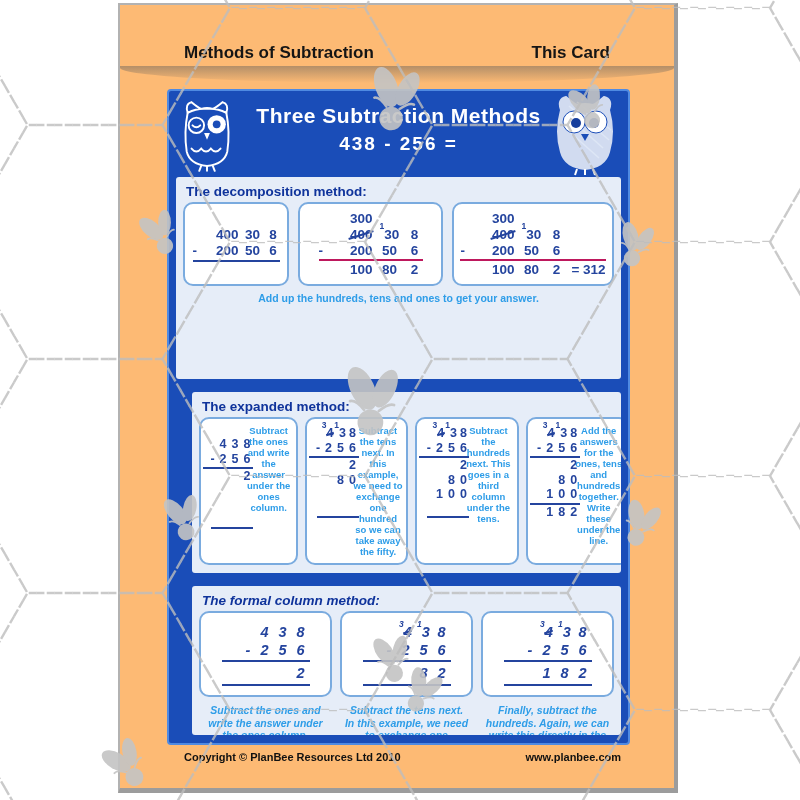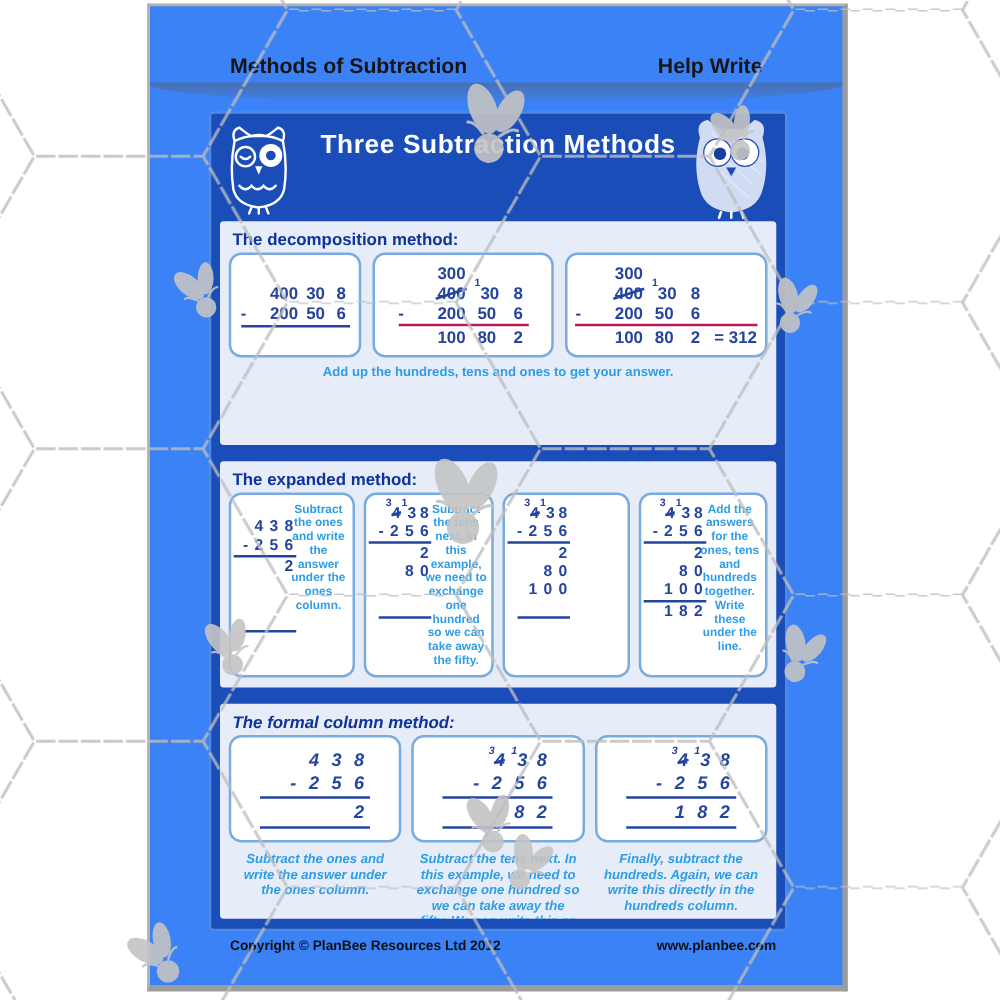"Methods of Subtraction" .sheet { background: #3b82f6 -> #fdba74 }
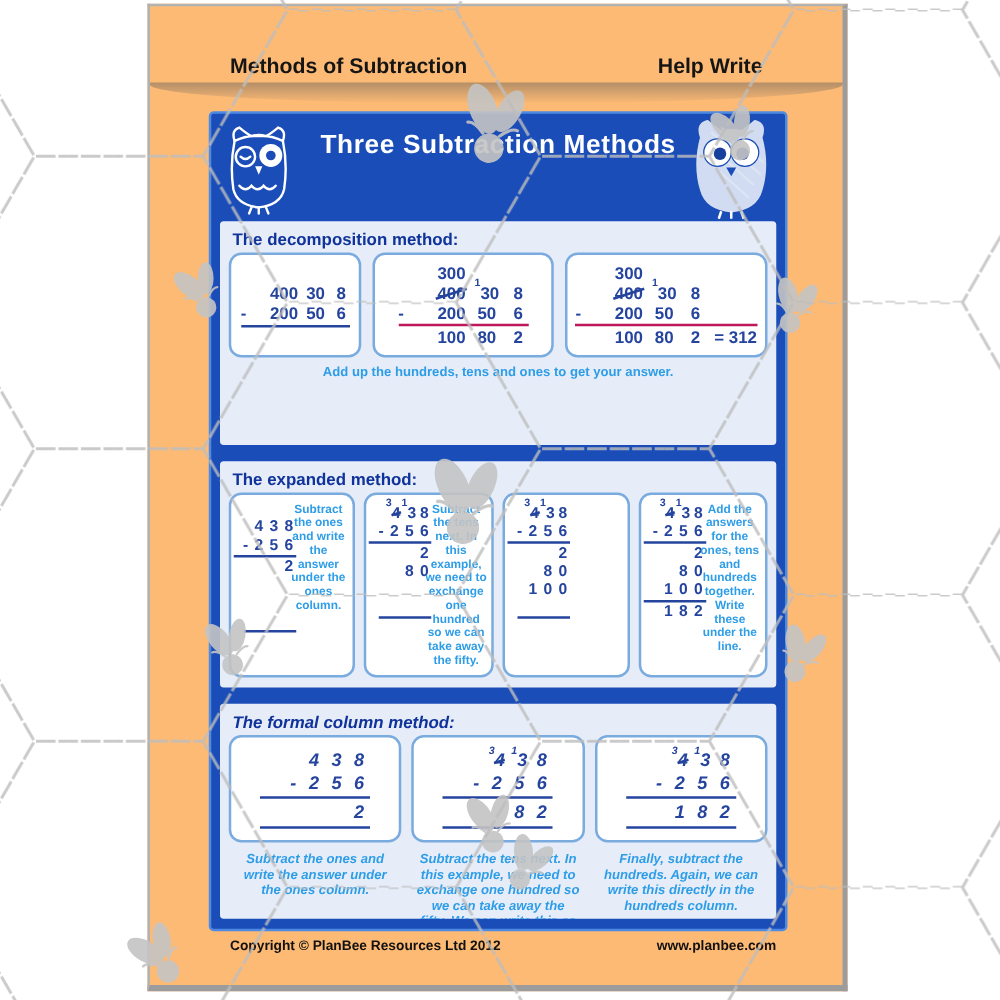"Help Write" div.sheet-header-right { text: Help Write -> This Card }
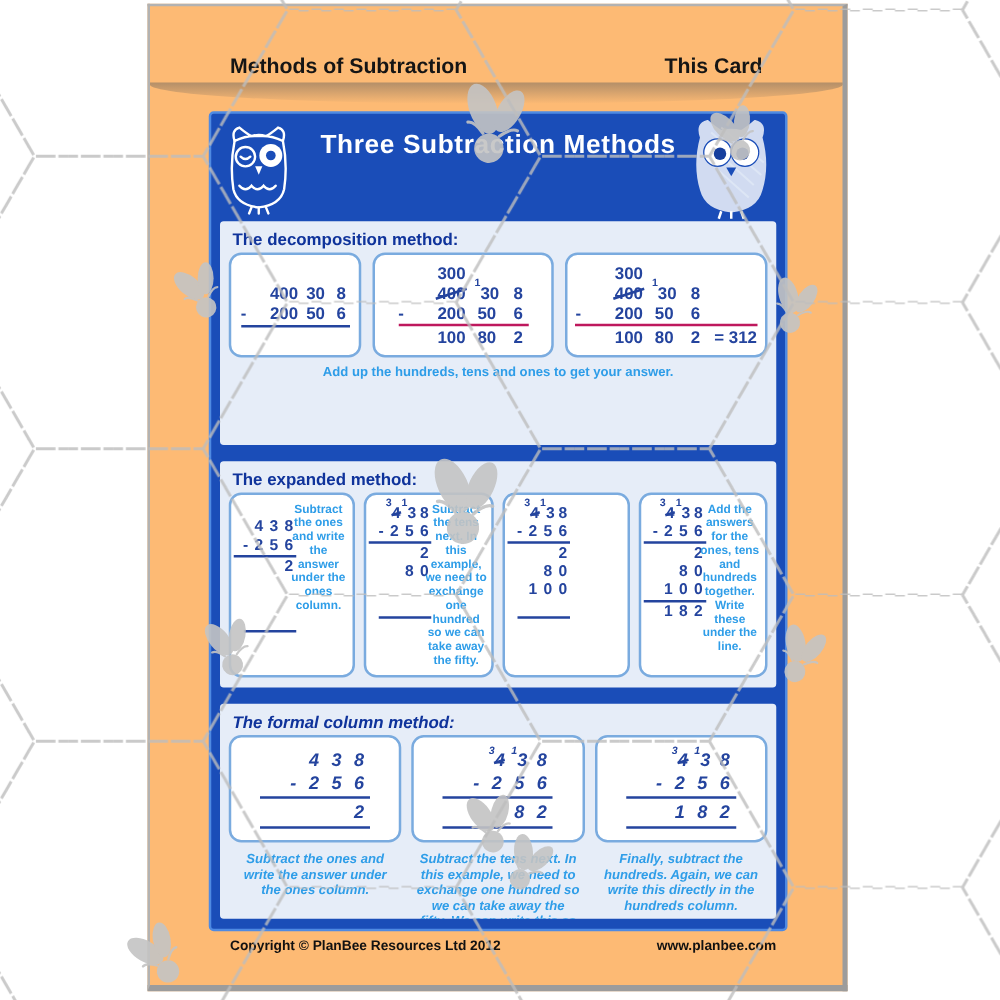"438 - 256 =" div.card-equation { html: none -> <div>438 - 256 =</div> }
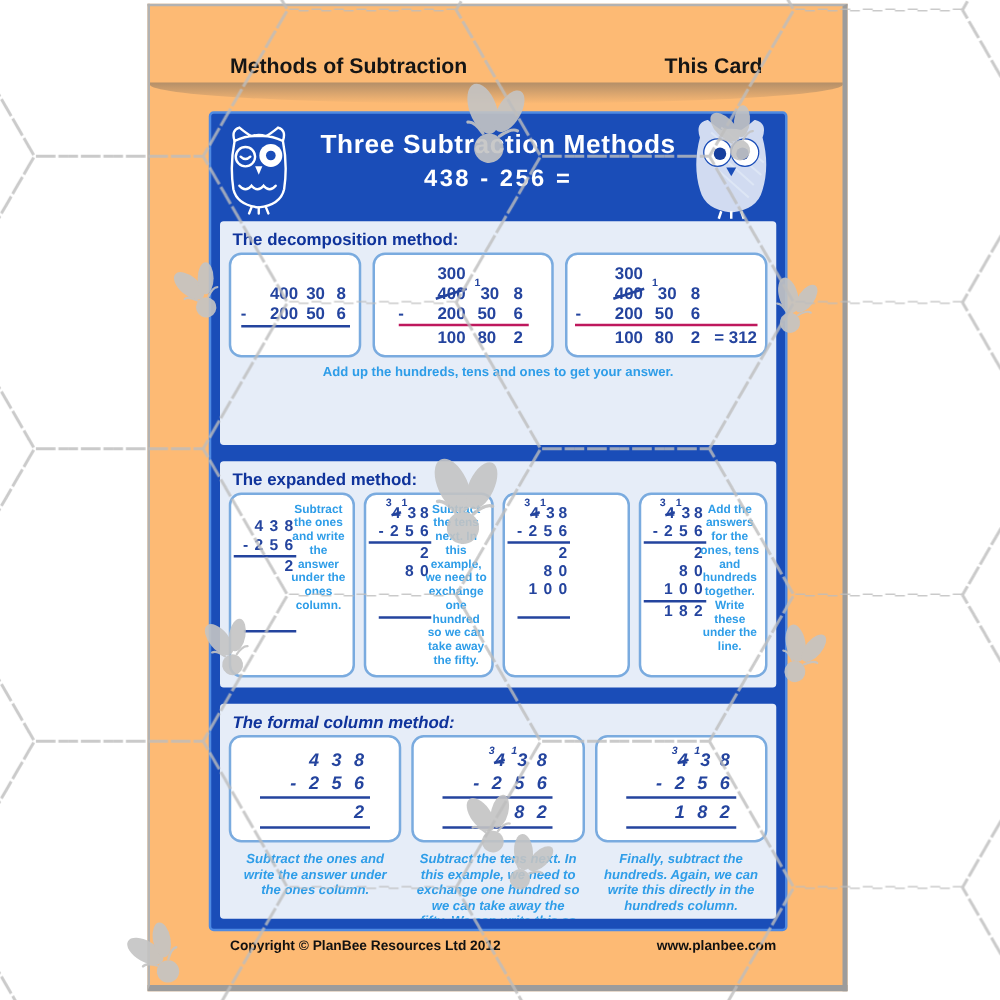"The decomposition method:" div.section { height: 179px -> 202px }
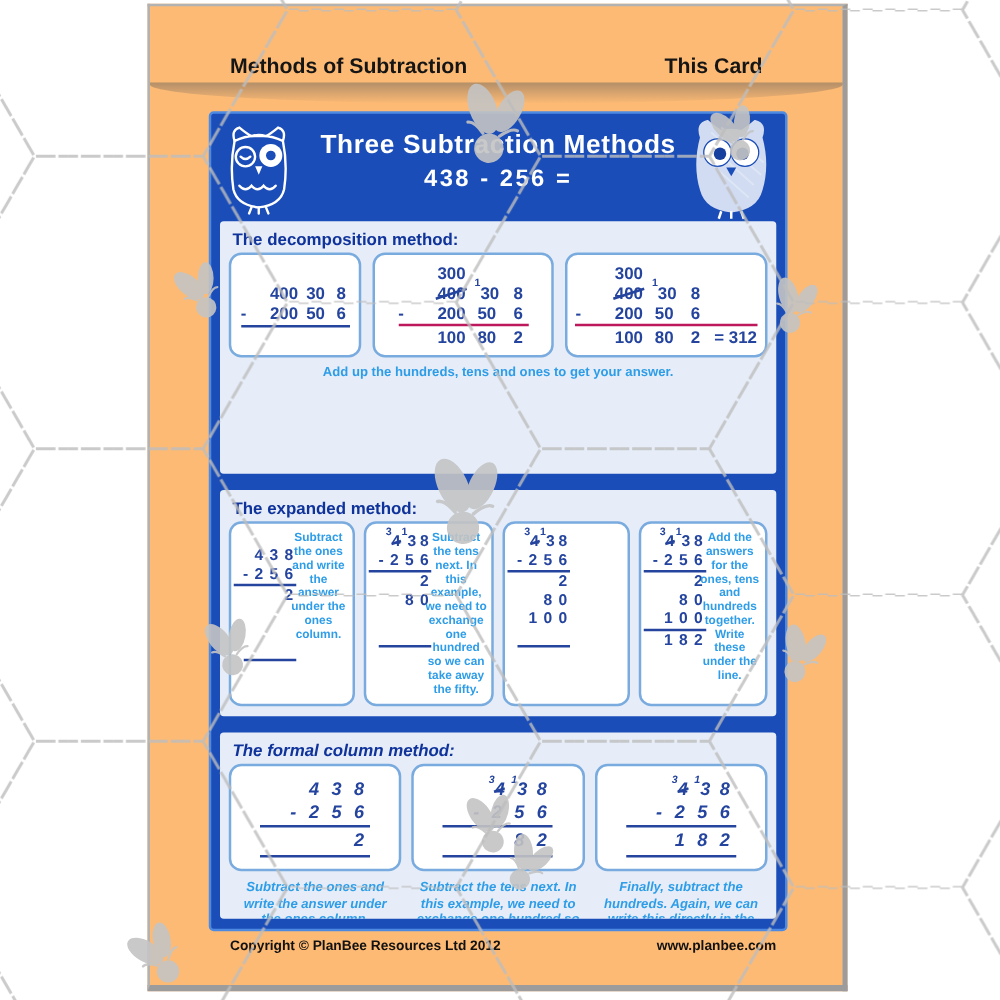"The expanded method:" .section + .section { margin-left: none -> 16px }
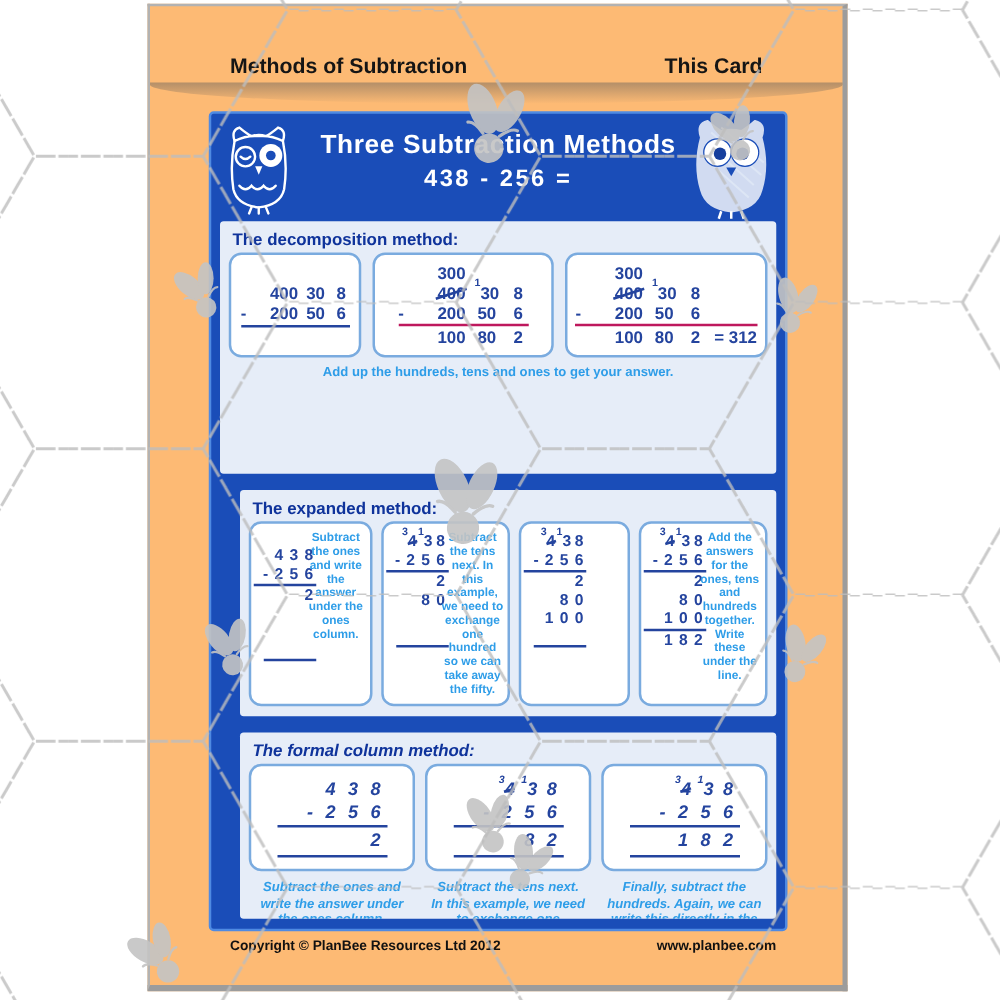"Subtract the hundreds next. This" div.ebox-cap { html: none -> <div>Subtract the hundreds next. This goes in a third column under the tens.</div> }
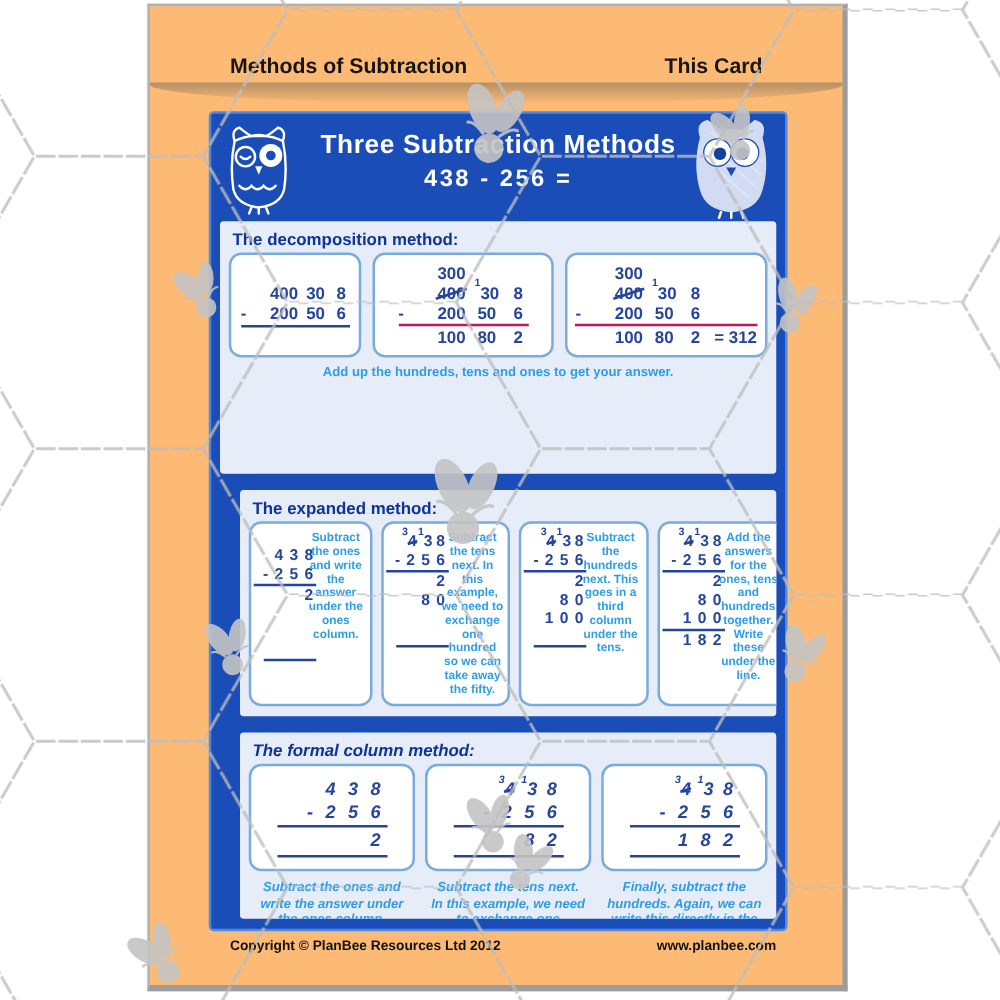"Copyright © PlanBee Resources Ltd" div.sheet-footer-left { text: 2012 -> 2010 }
